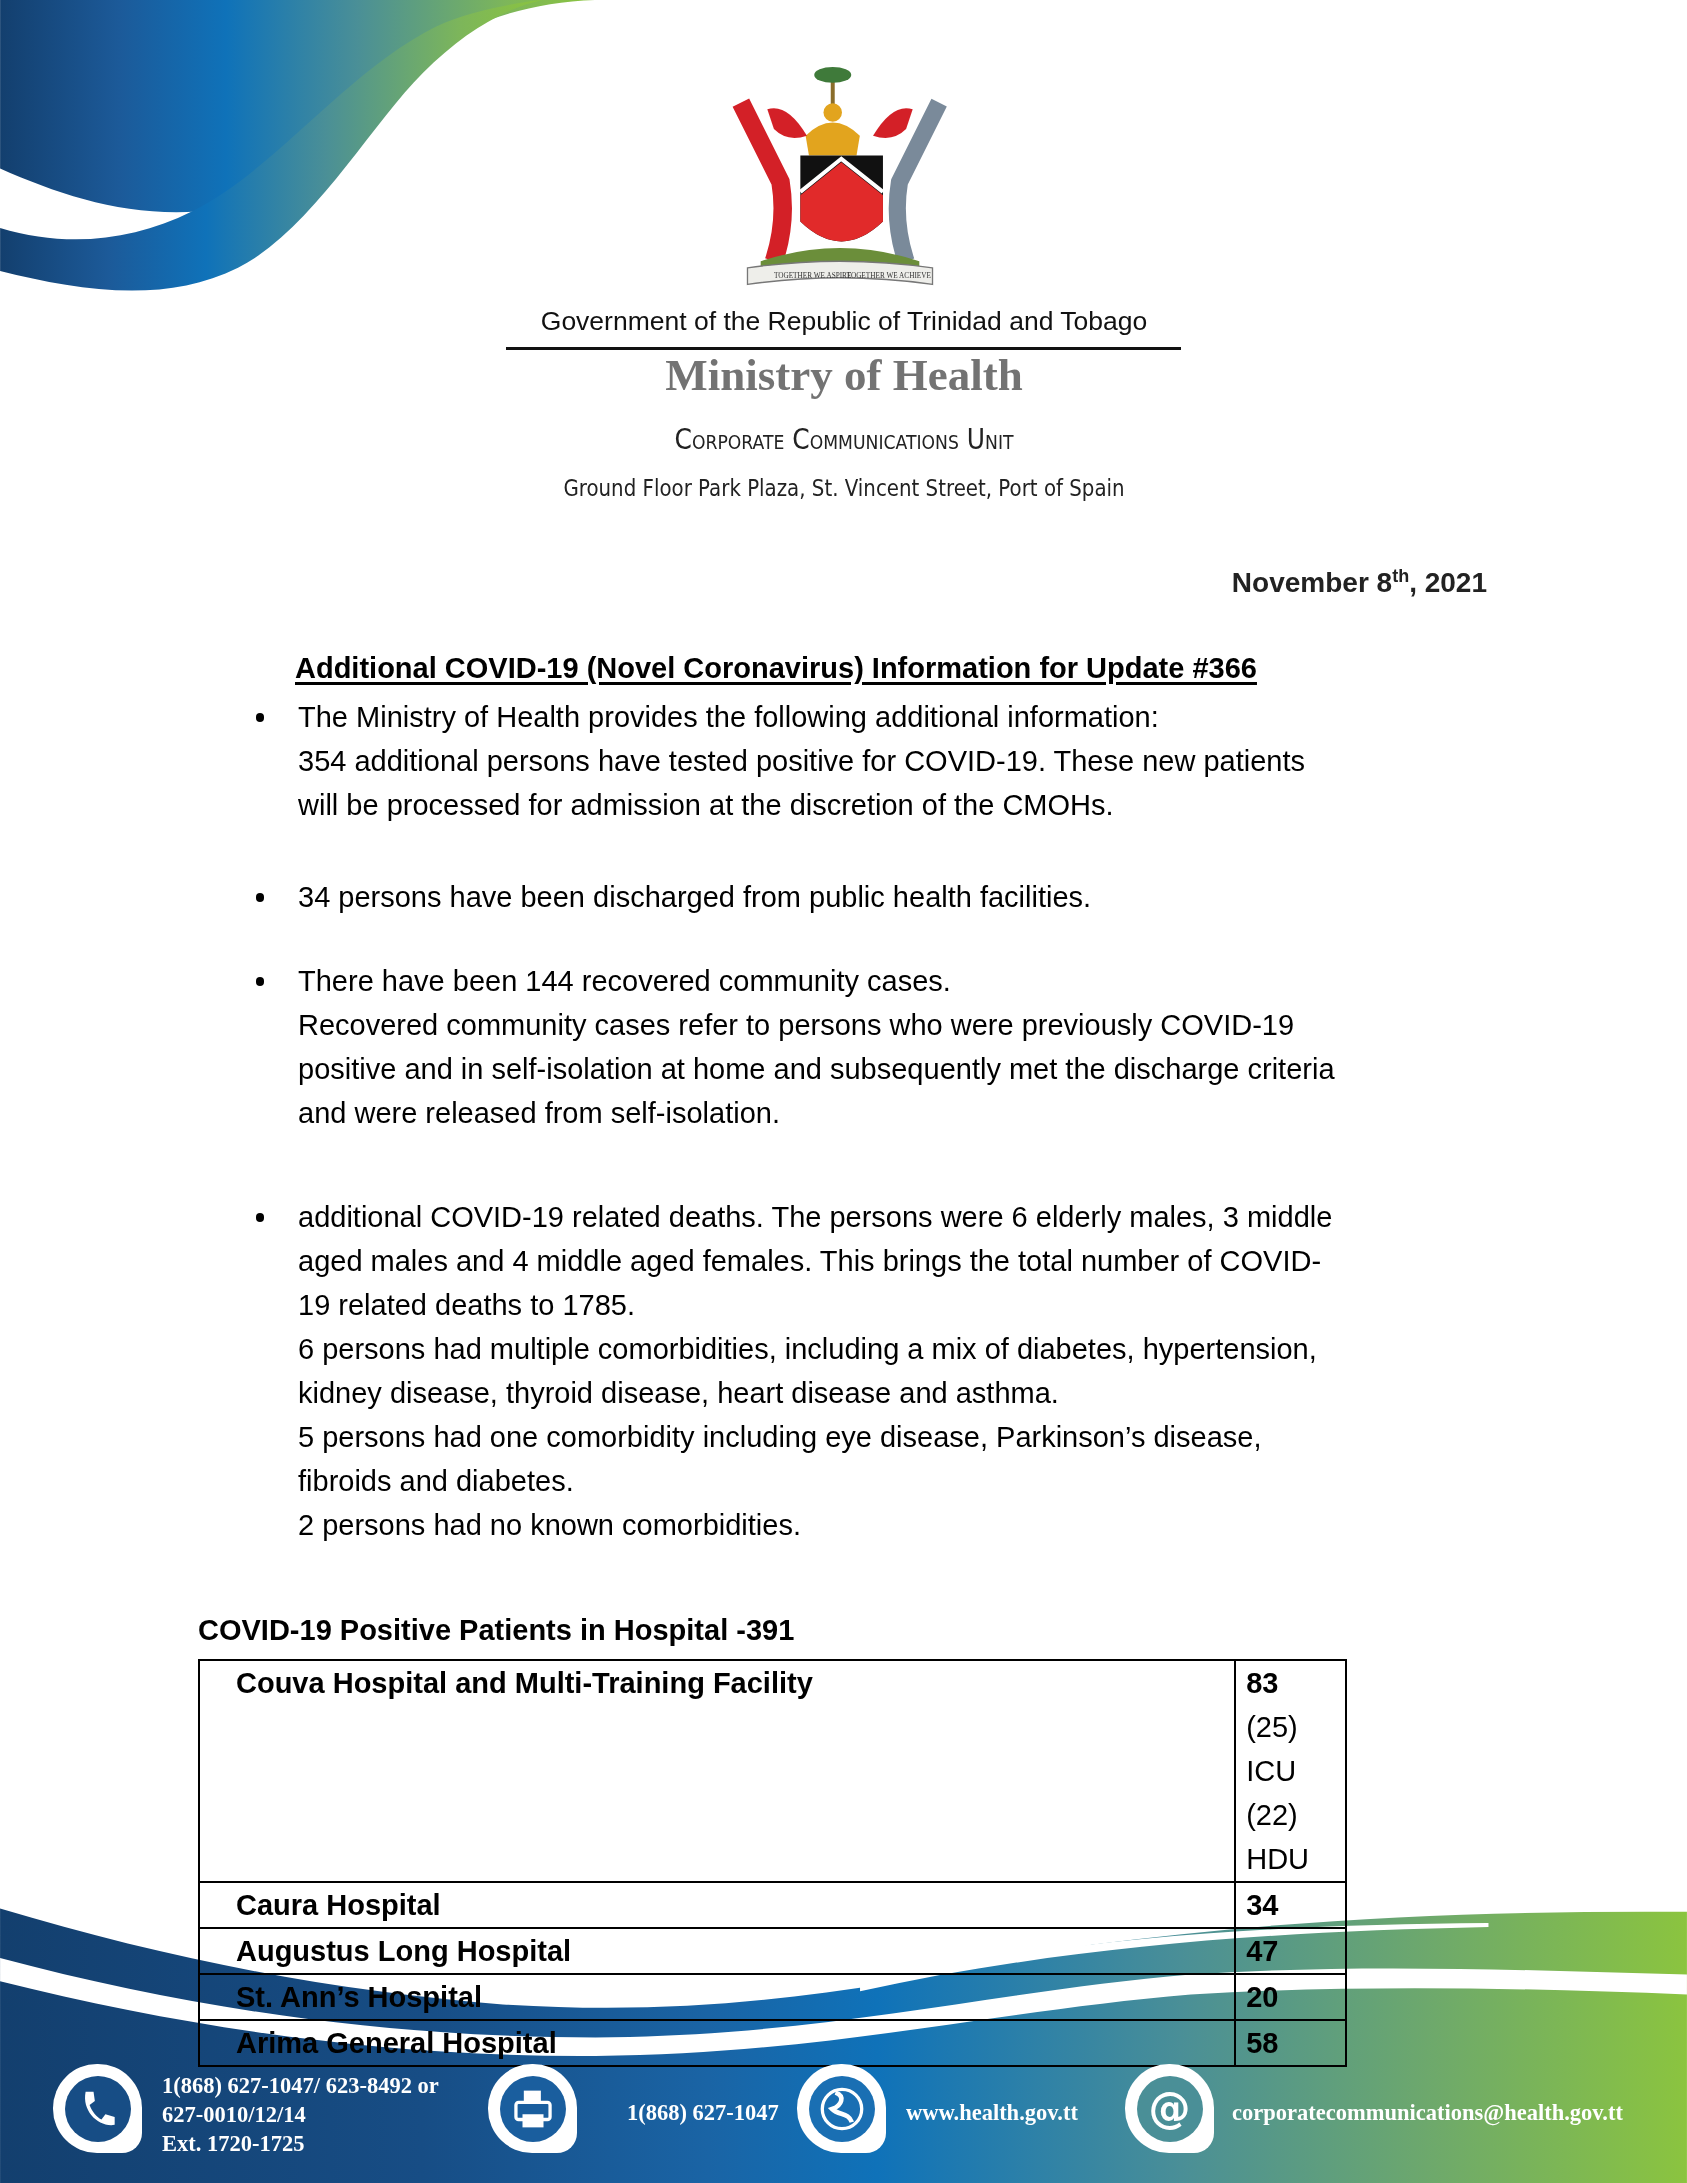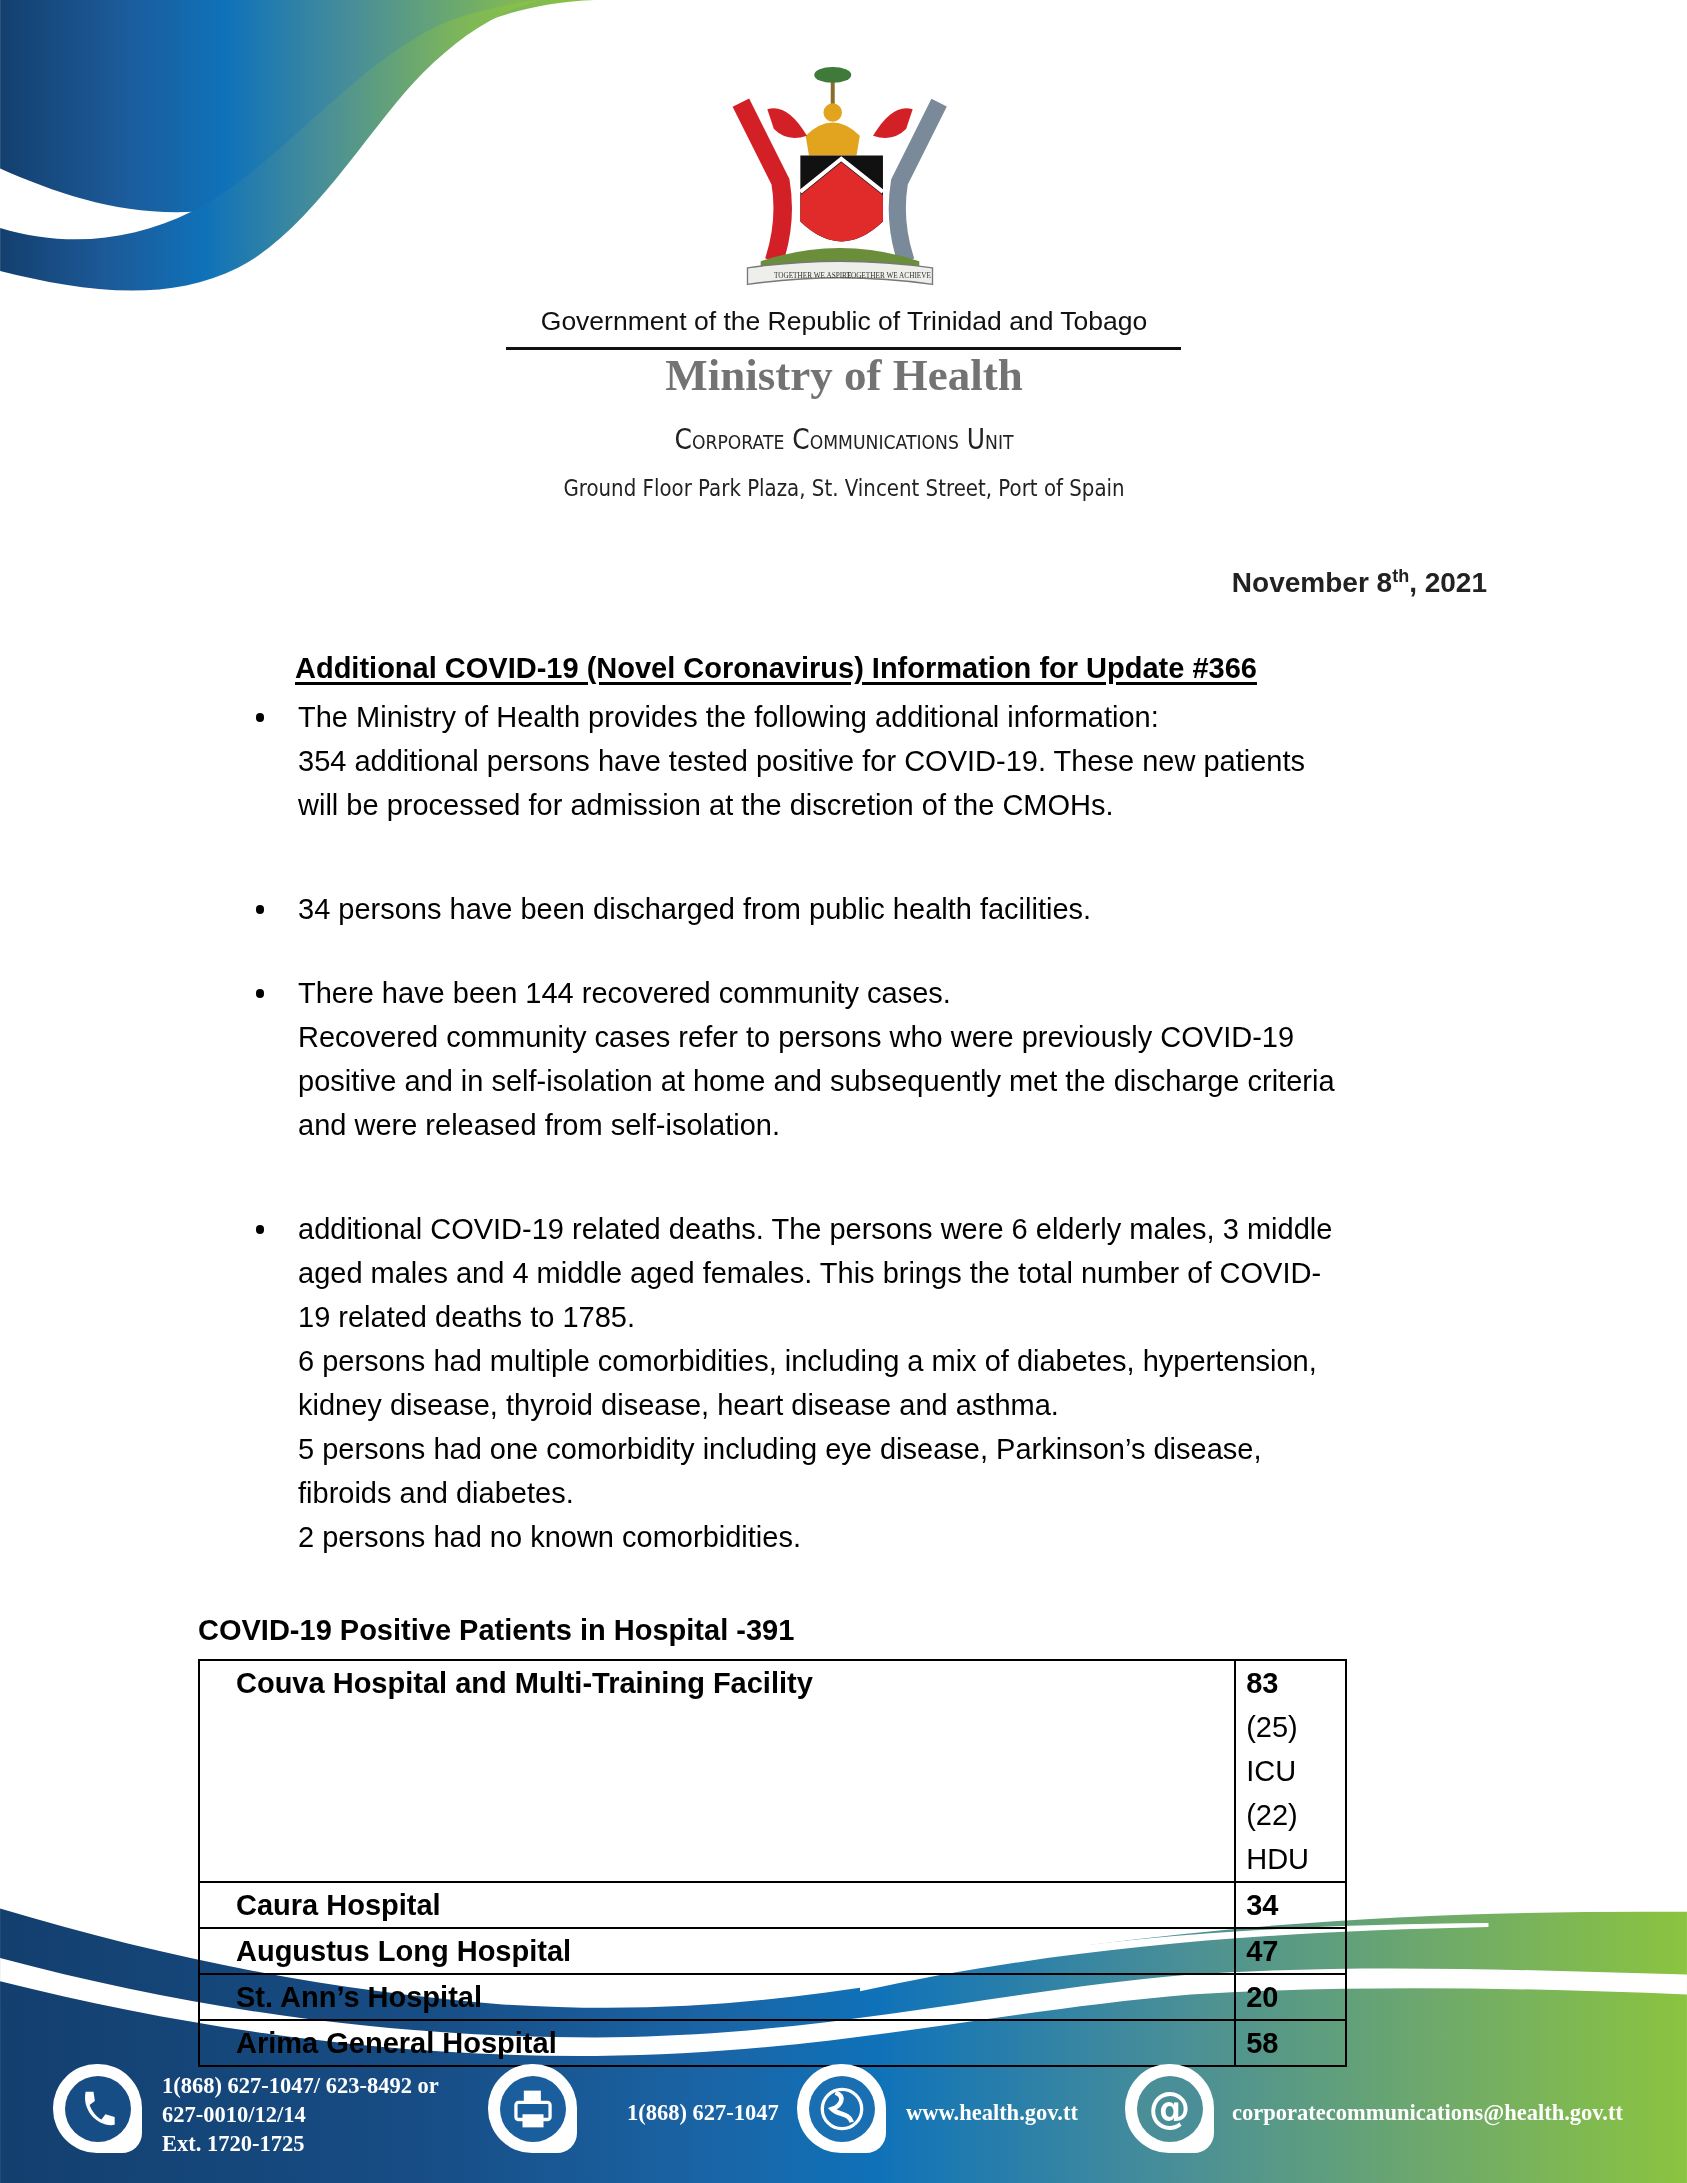"The Ministry of Health provides" li { margin-bottom: 60px -> 48px }
